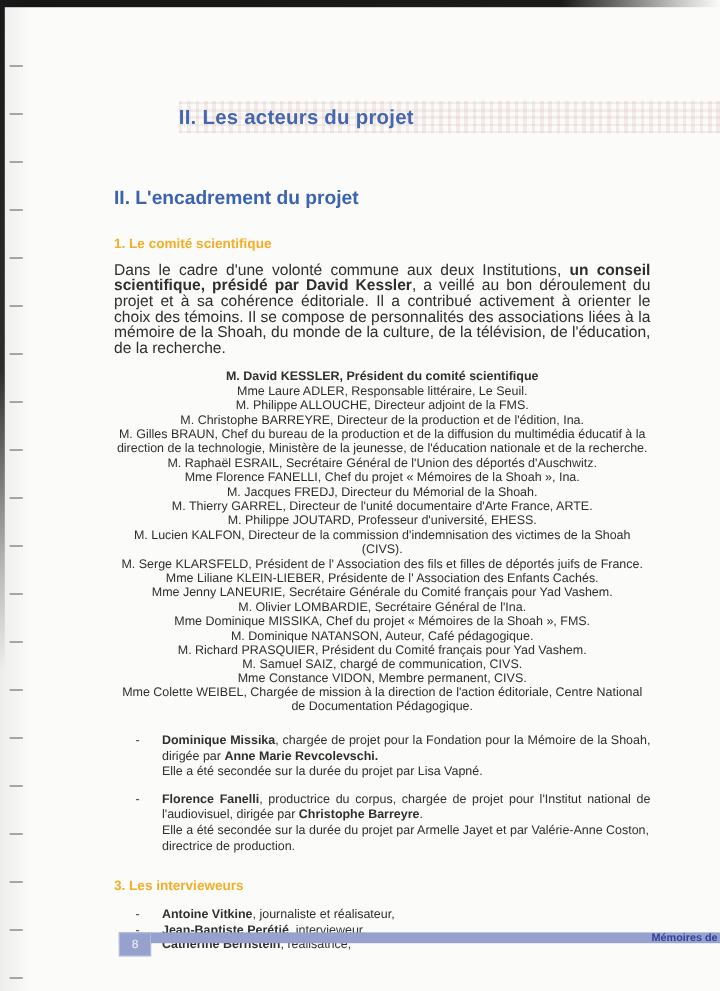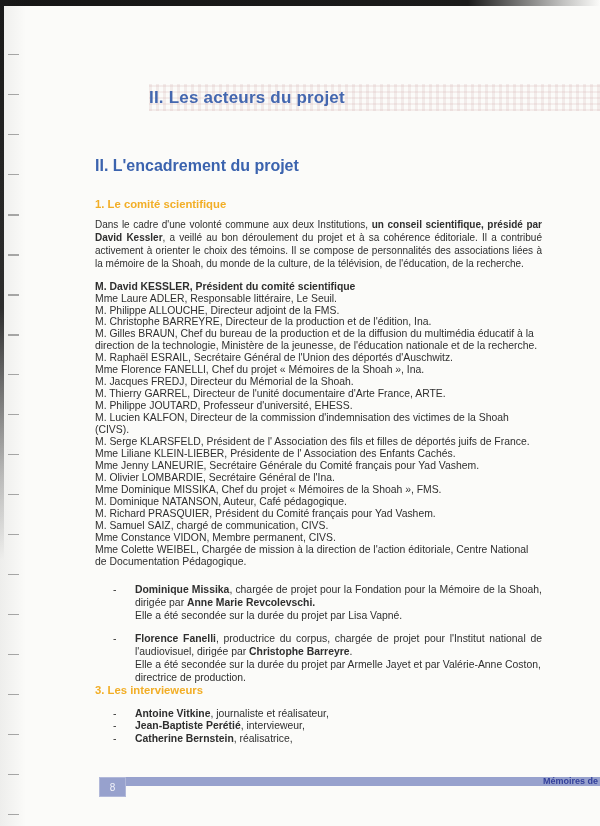"Dans le cadre d'une volonté" .intro { font-size: 10px -> 13px }
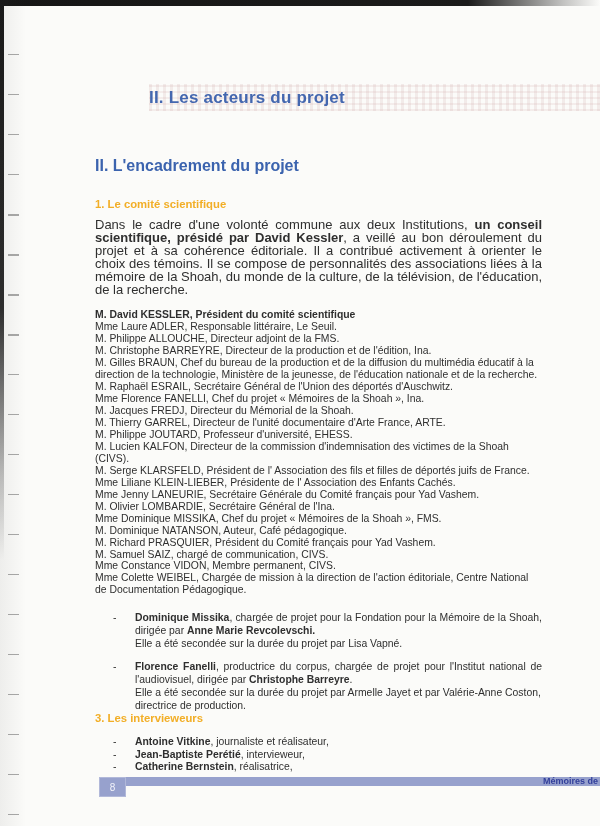"M. David KESSLER, Président du" .members { text-align: none -> center }
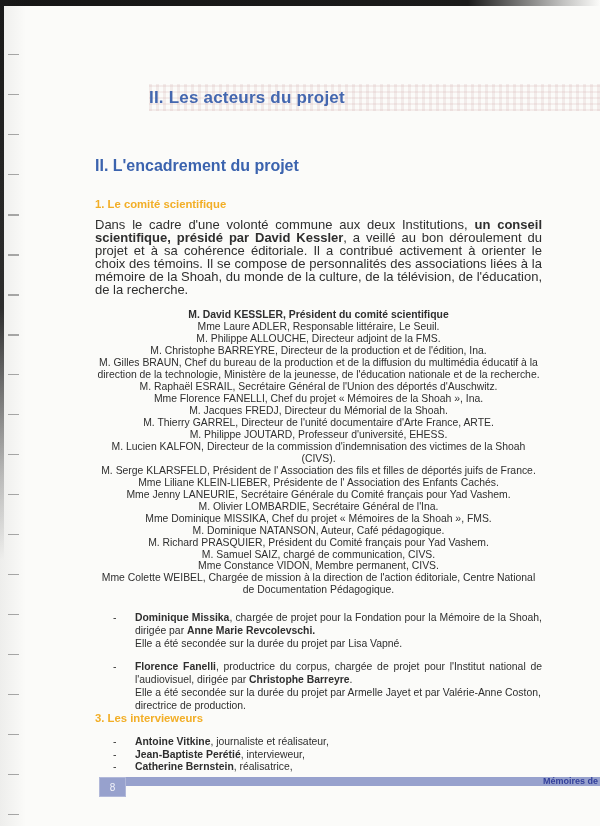"3. Les intervieweurs" .h-orange.third { margin-top: none -> 21px }
